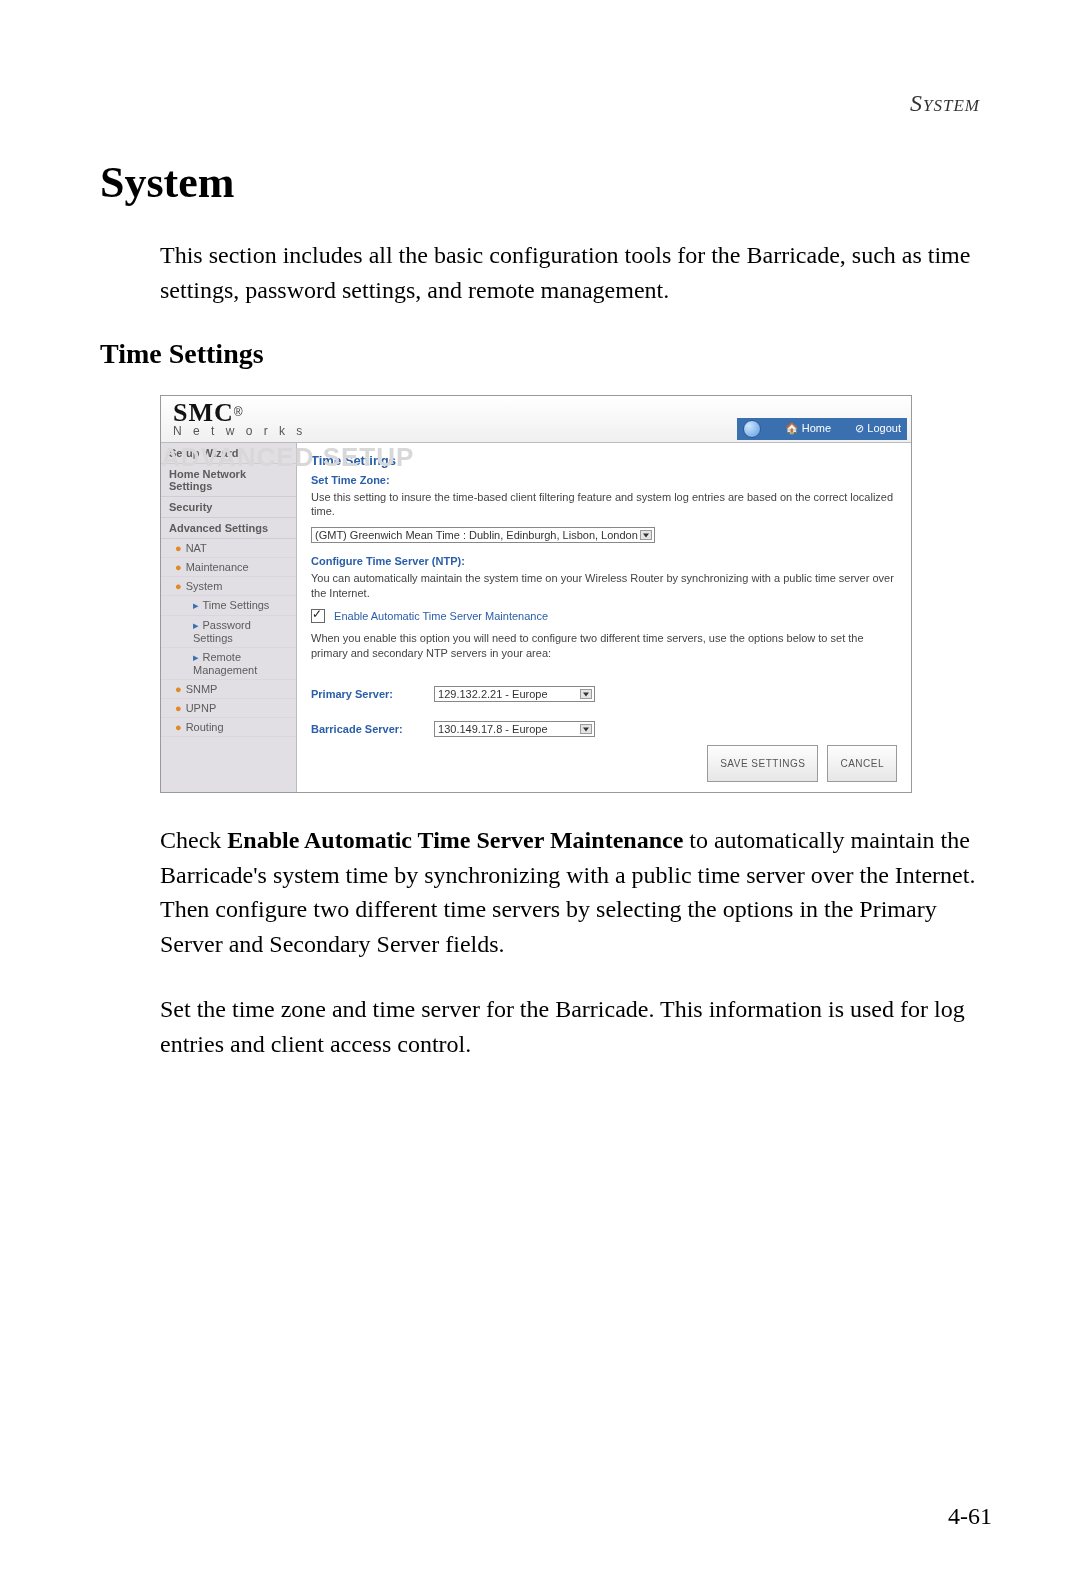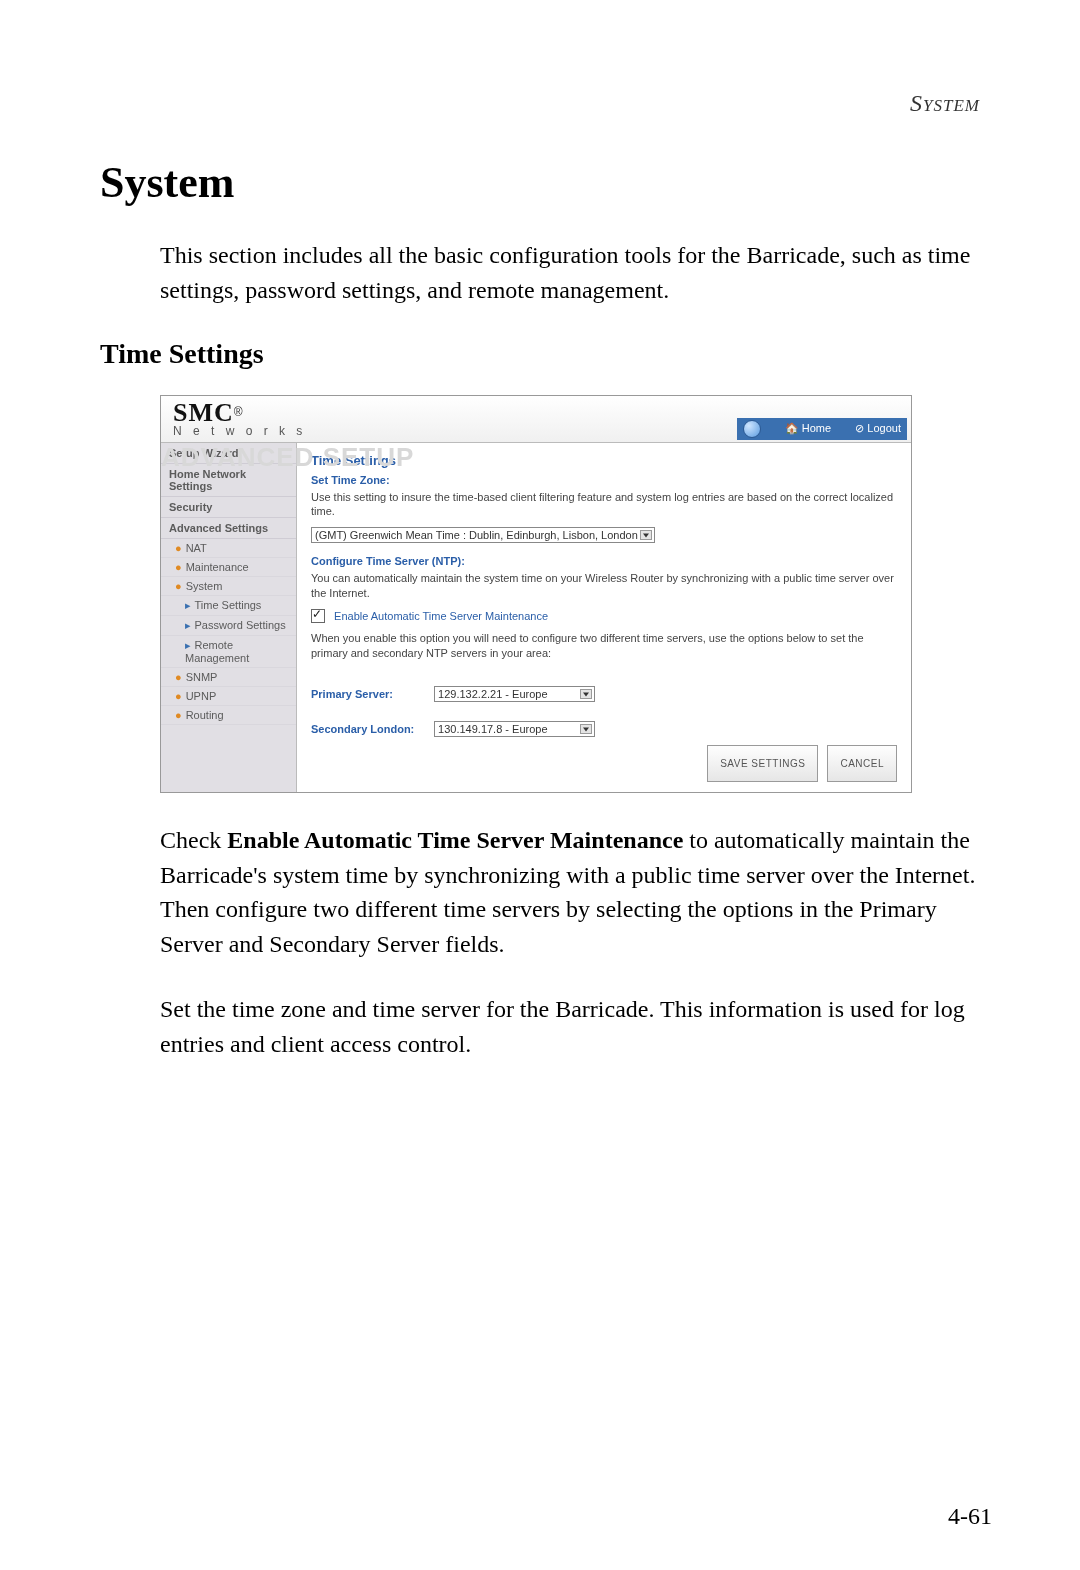"▸ Time Settings" .sidebar .item.sub { padding-left: 24px -> 32px }
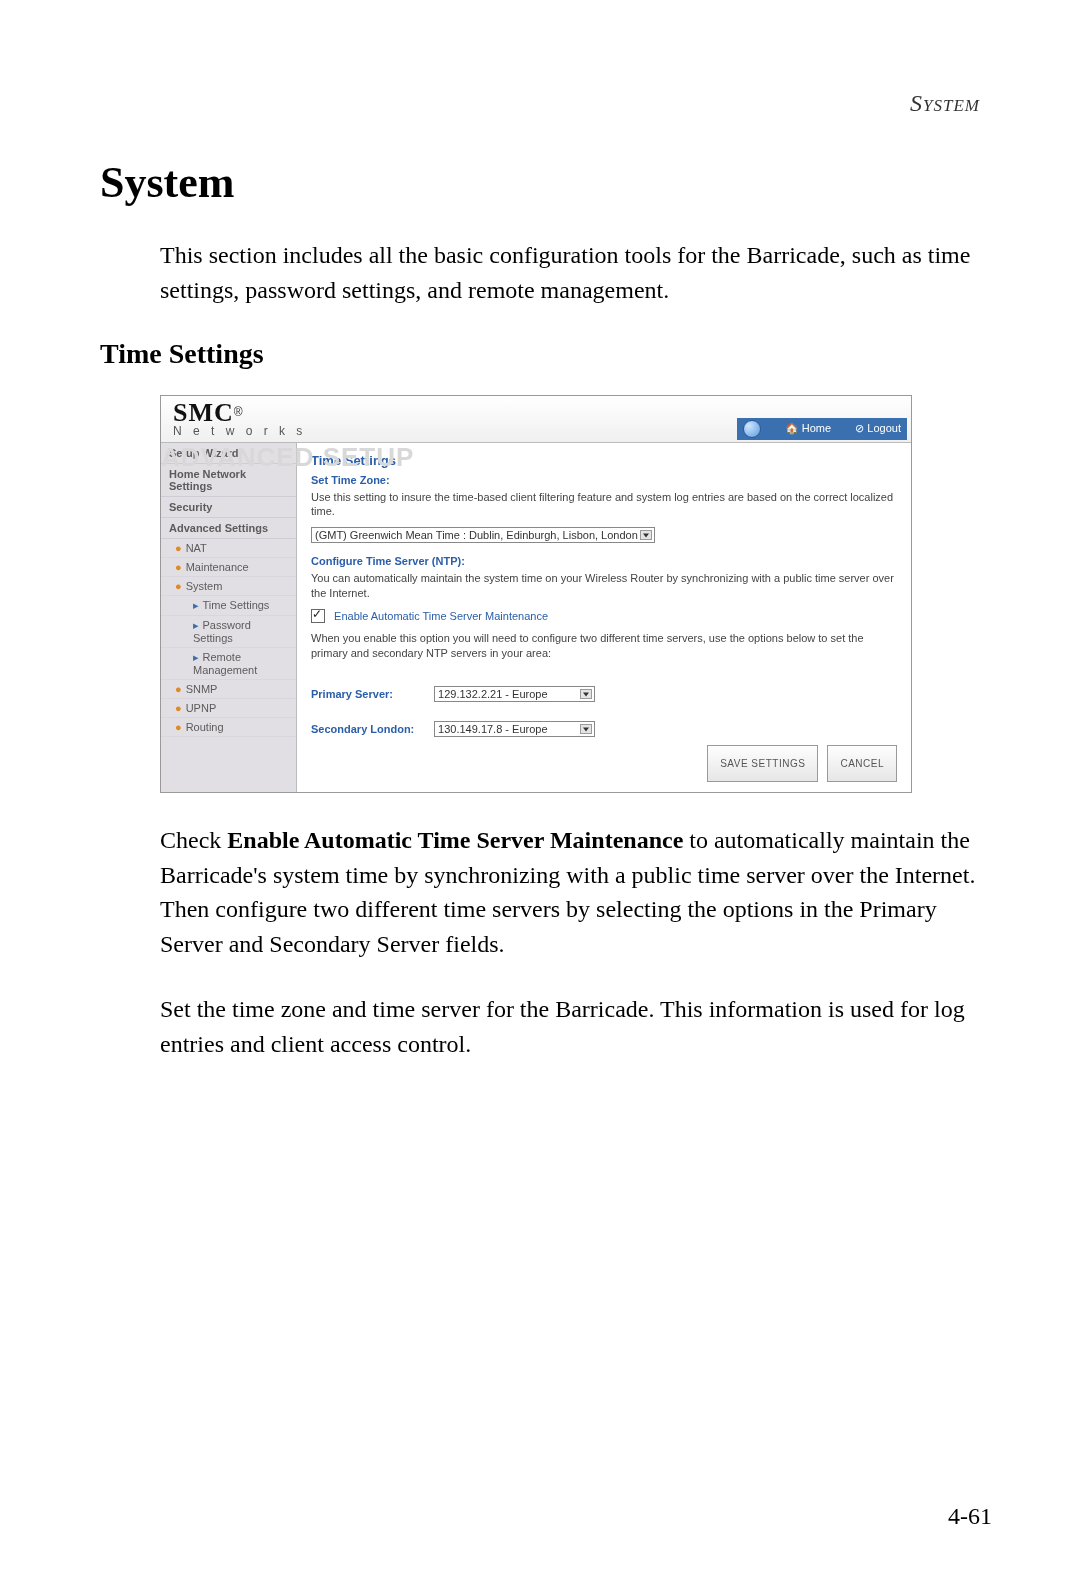"Secondary London:" span.server-label { text: Secondary London -> Barricade Server }
